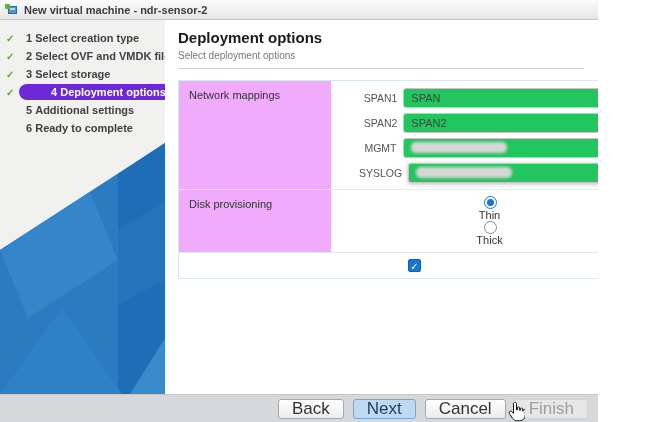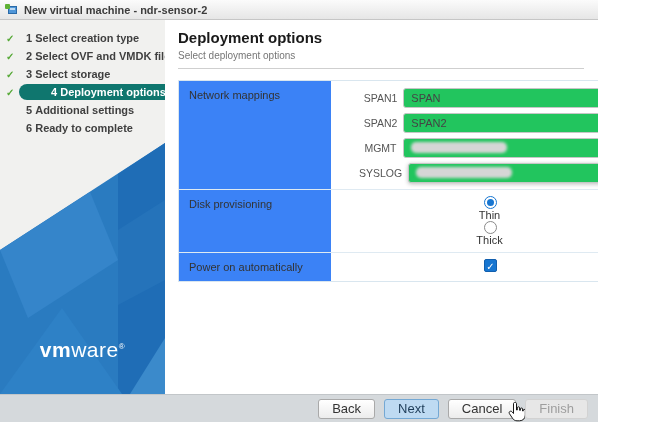"4 Deployment options" .step.active .steptext { background: #0f766e -> #6d28d9 }
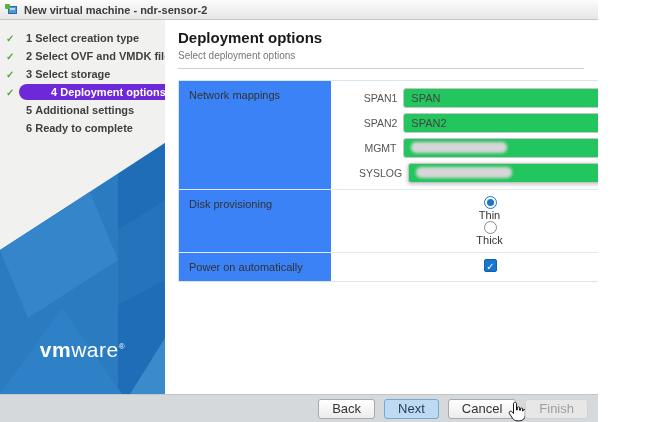"Network mappings" .tlabel { background: #3b82f6 -> #f0abfc }
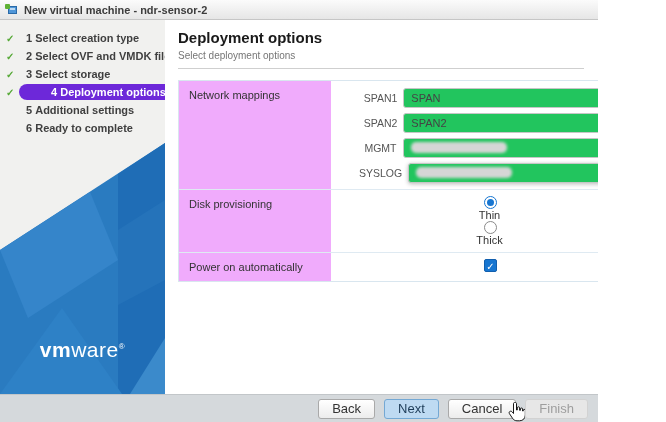"Power on automatically" div.tlabel { html: <div>Power on automatically</div> -> none }
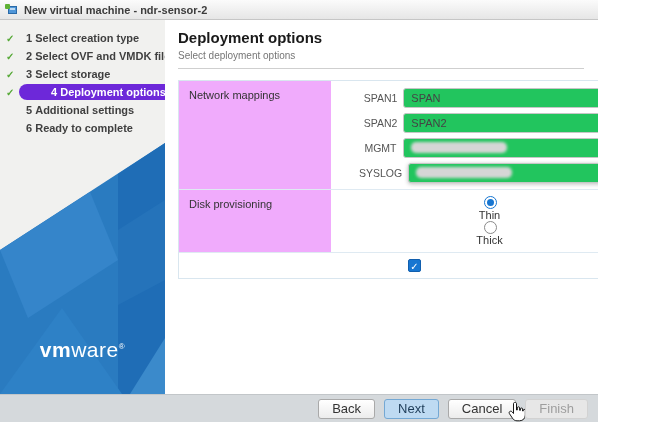"vmware®" div.brand { html: <div> <span>vm</span><span>ware</span><span>®</span> </div> -> none }
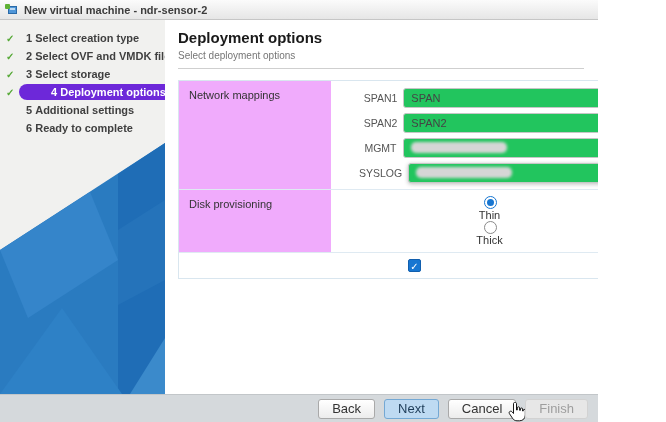"Back" .btn { font-size: 13px -> 17px }
